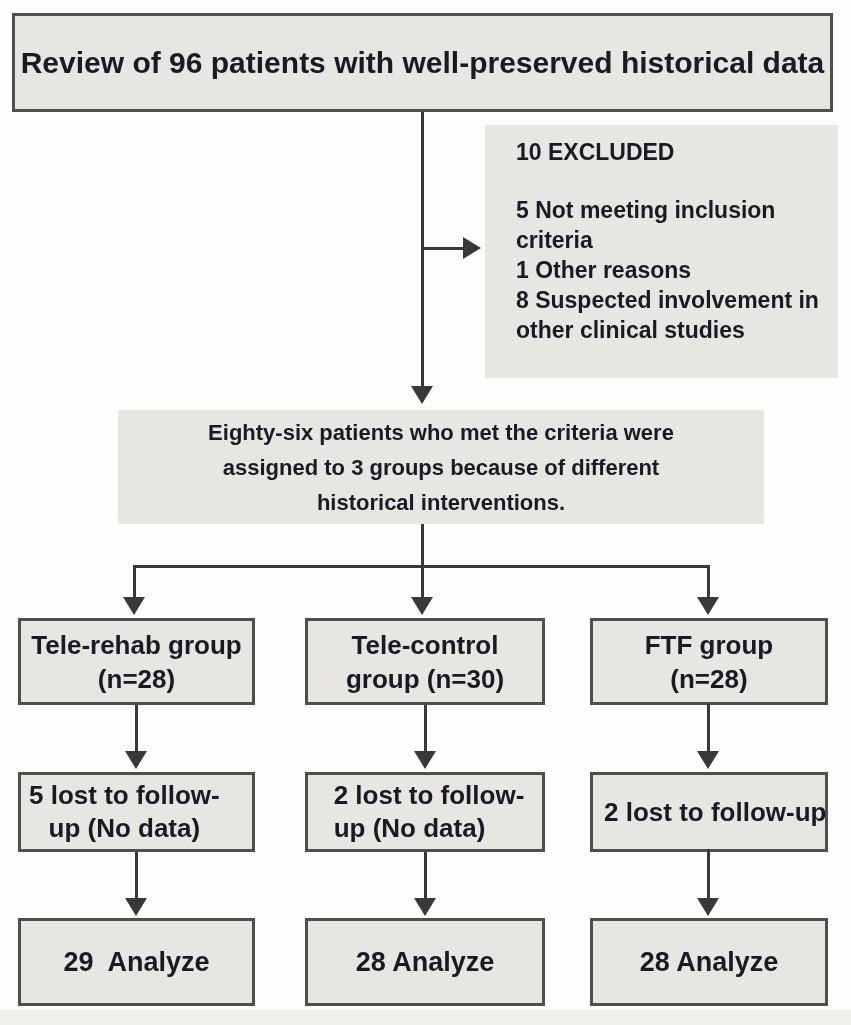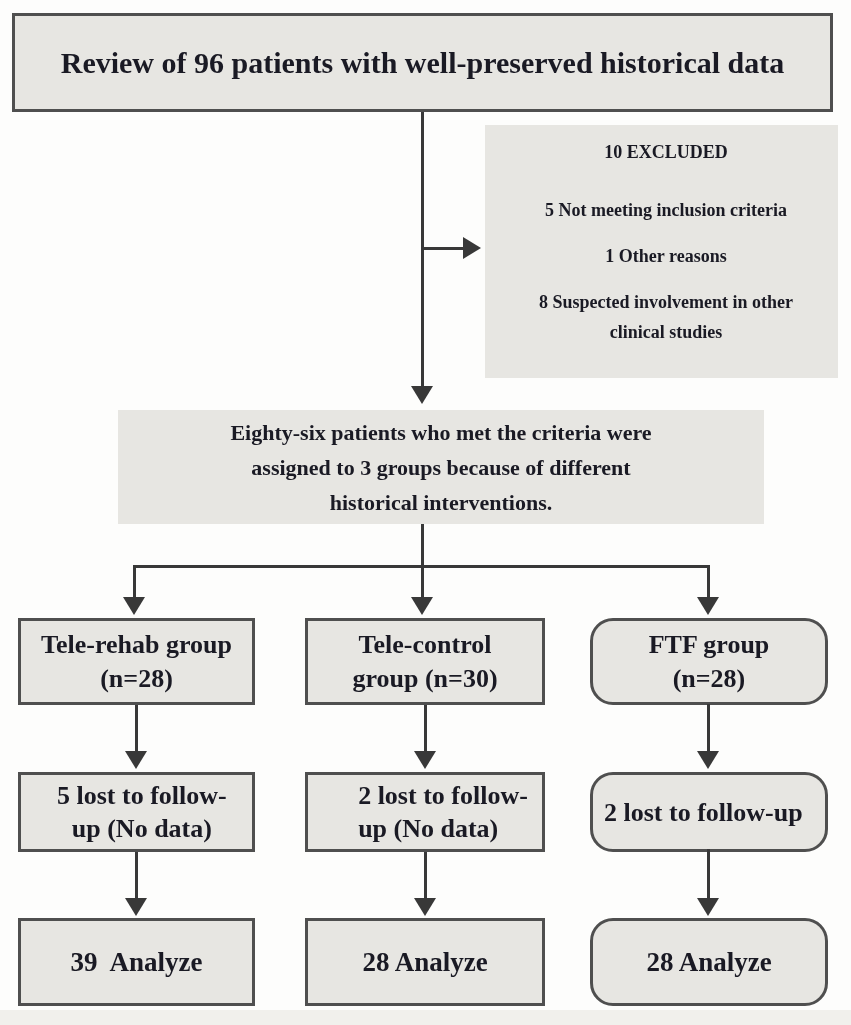"Review of 96 patients with" #canvas { font-family: Liberation Serif, serif -> Liberation Sans, sans-serif }
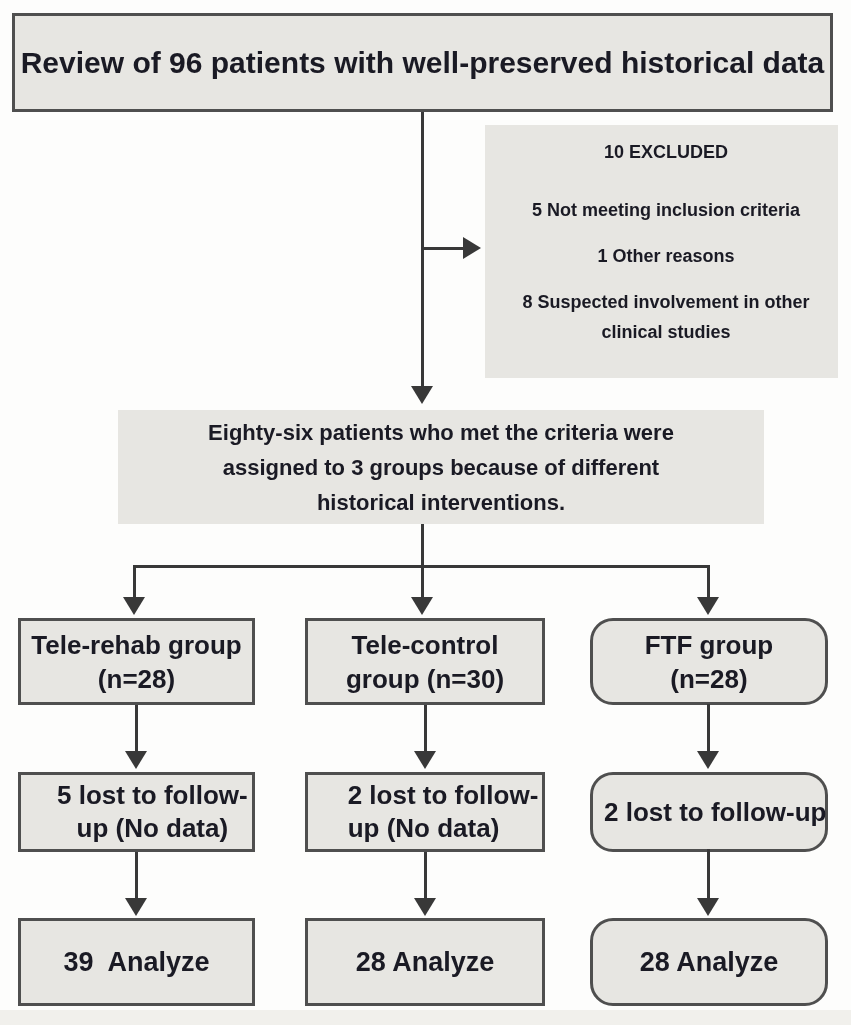"10 EXCLUDED" .excluded-box { font-size: 18px -> 23px; padding: 12px 12px 0 21px -> 12px 12px 0 31px; text-align: center -> left }
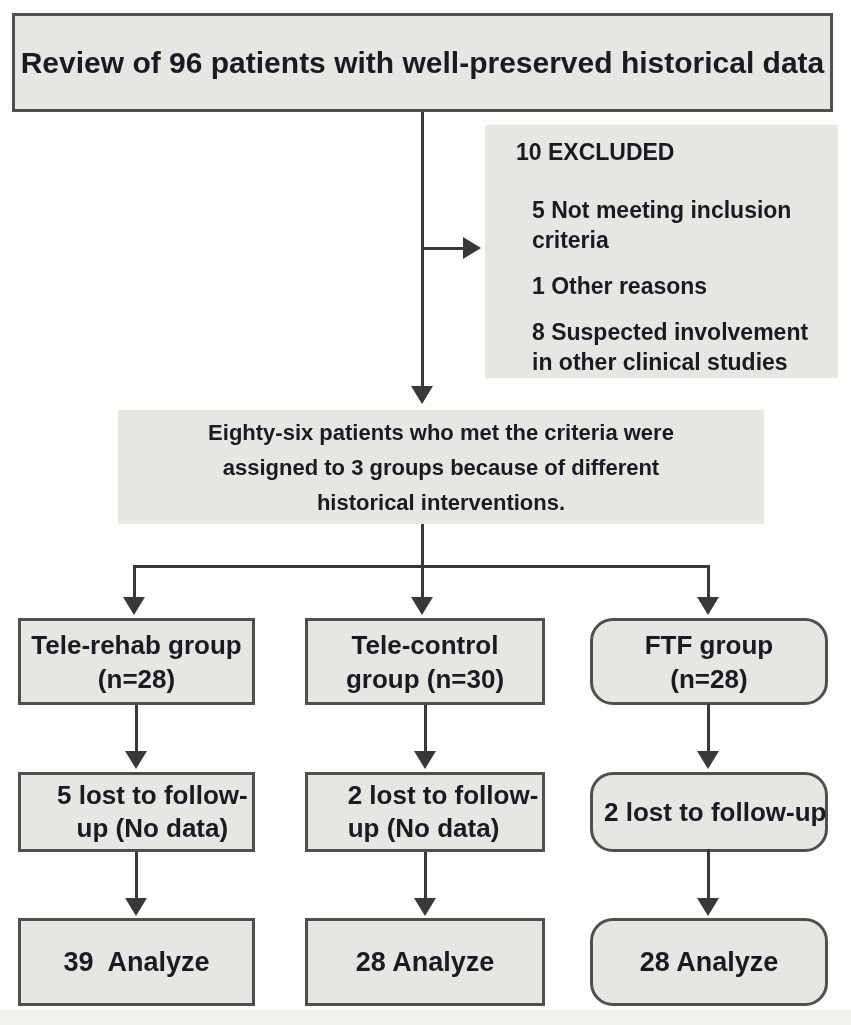"5 Not meeting inclusion criteria" .excluded-item { margin: 16px -> 0 }
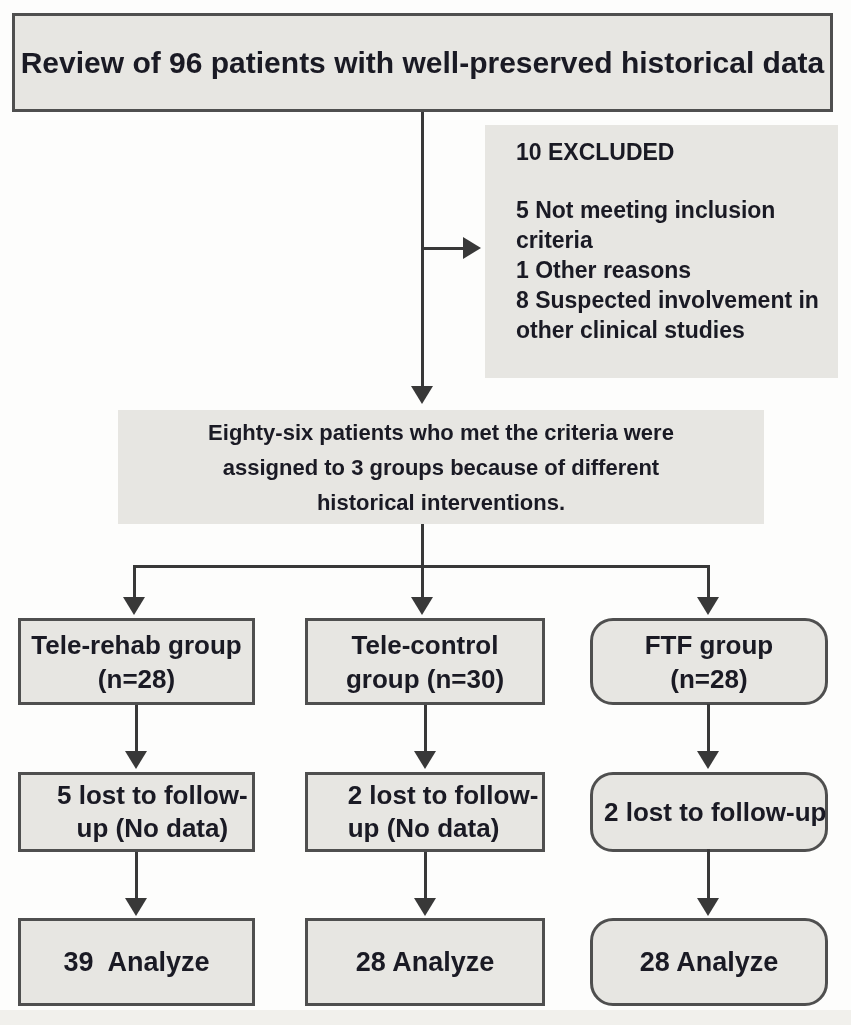"FTF group" .c3 { border-radius: 23px -> none }
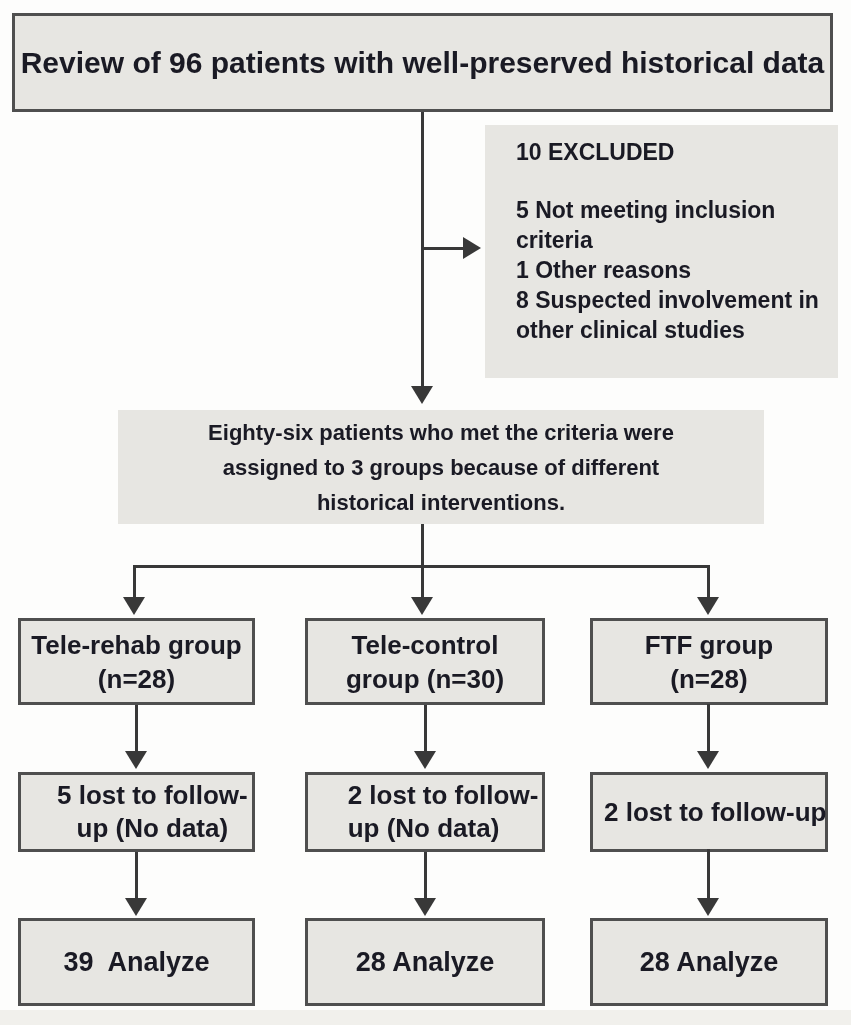"5 lost to follow-" .lost-box { padding-left: 36px -> 8px }
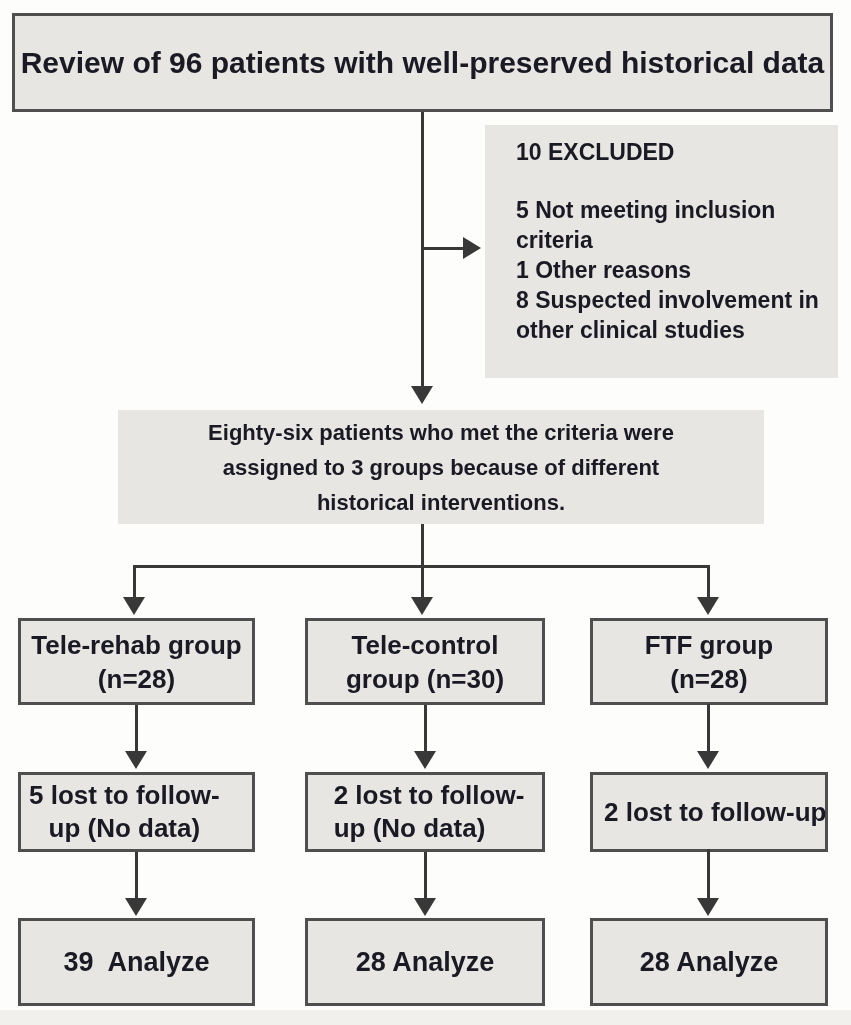"39 Analyze" div.box { text: 39 -> 29 }
